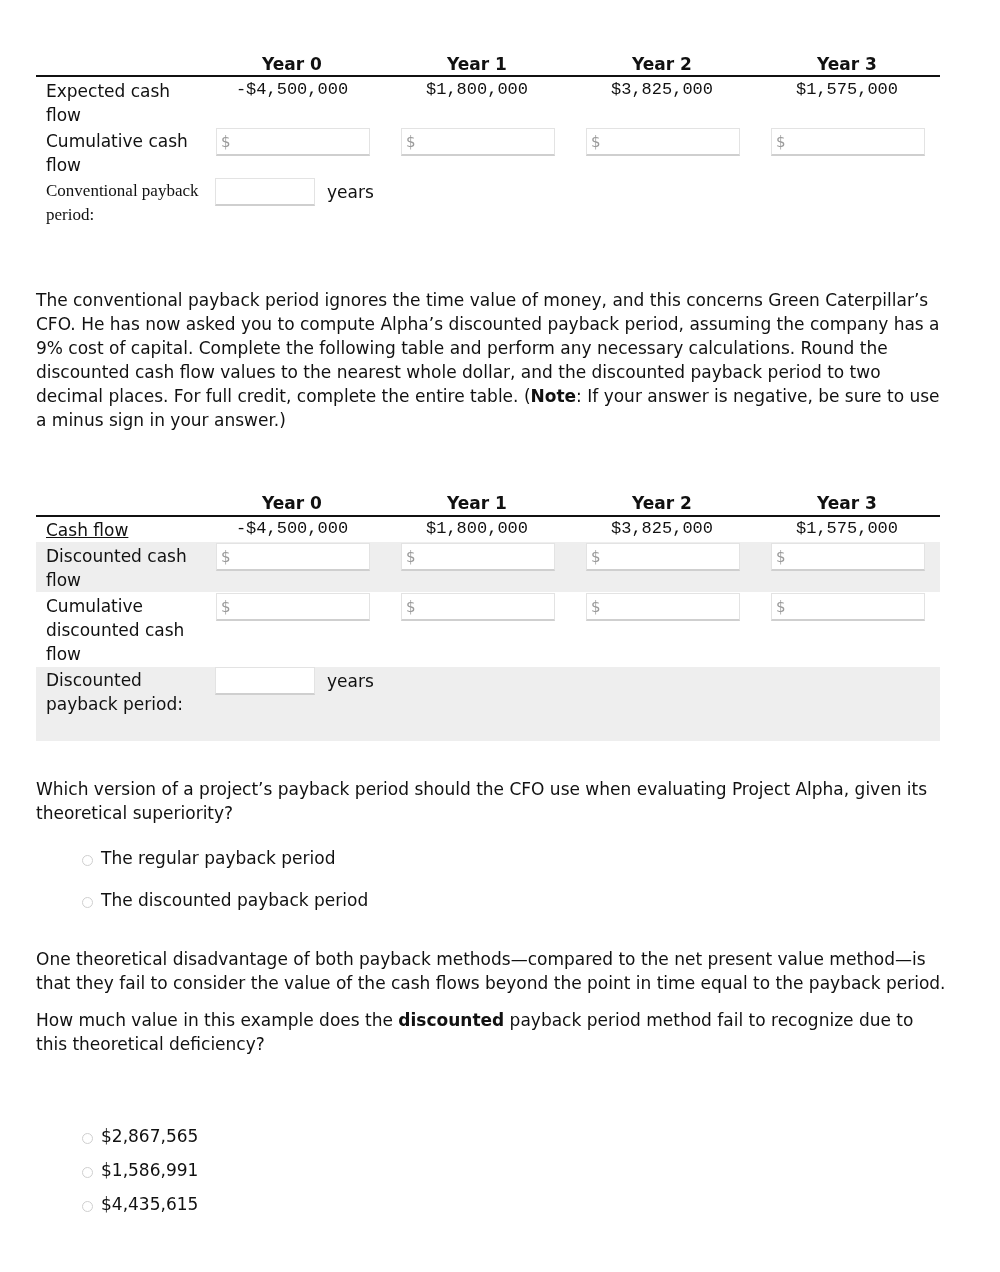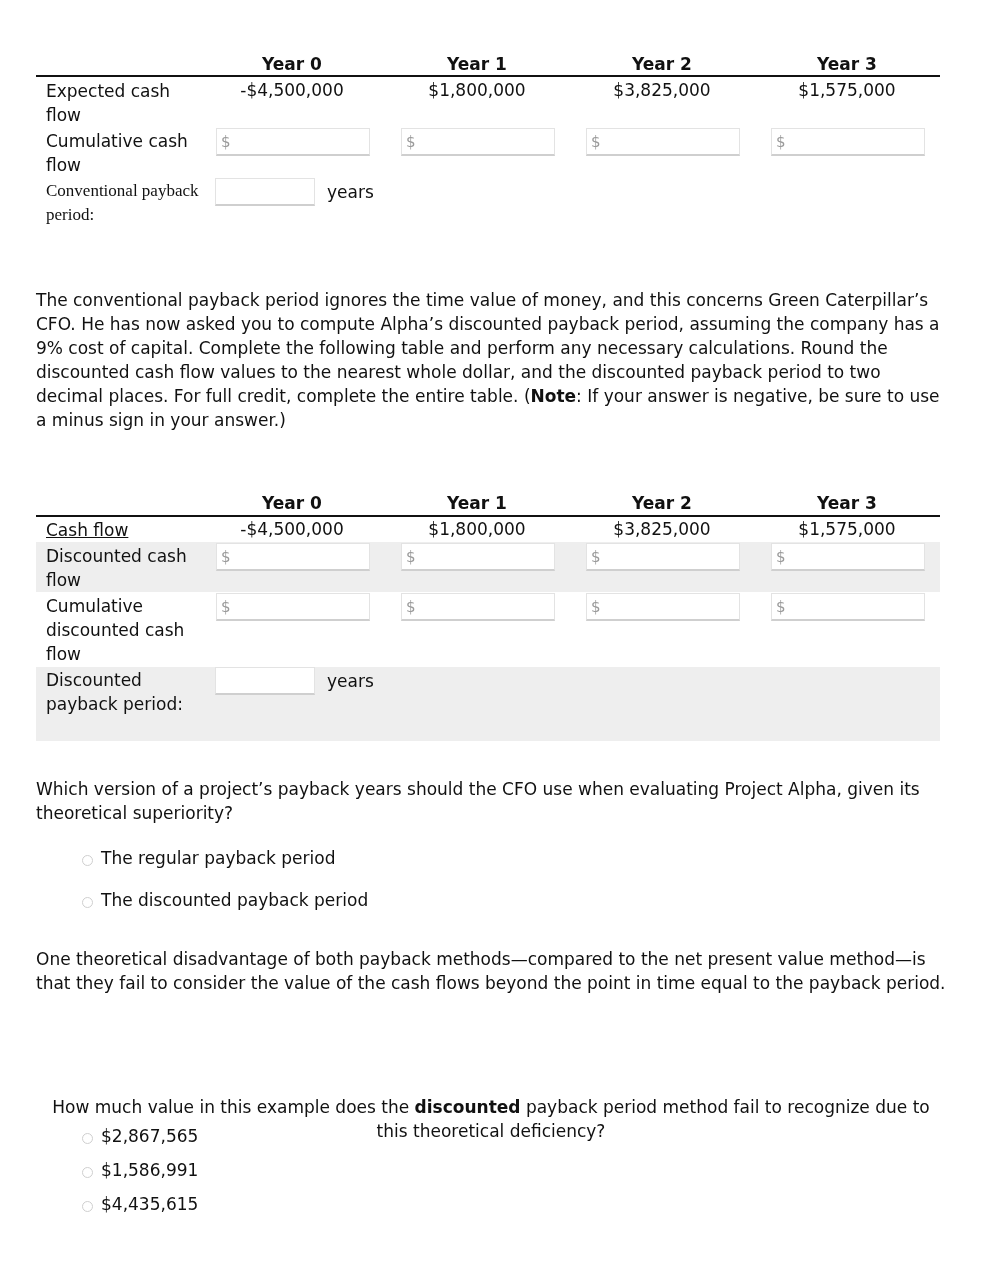"-$4,500,000" .val { font-family: none -> Liberation Mono, monospace }
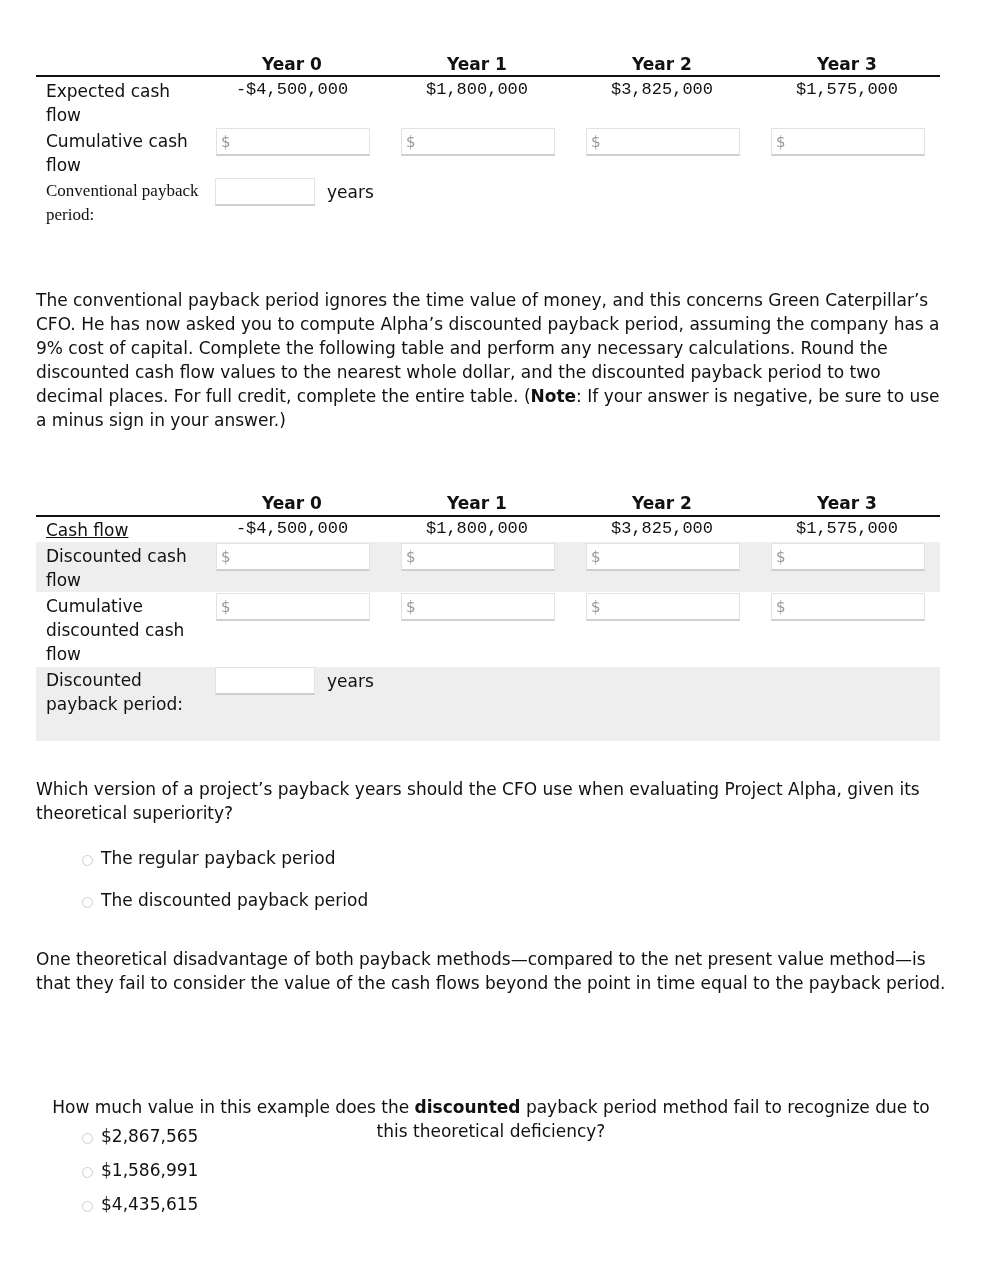"Which version of a project’s" div.para { text: years -> period }
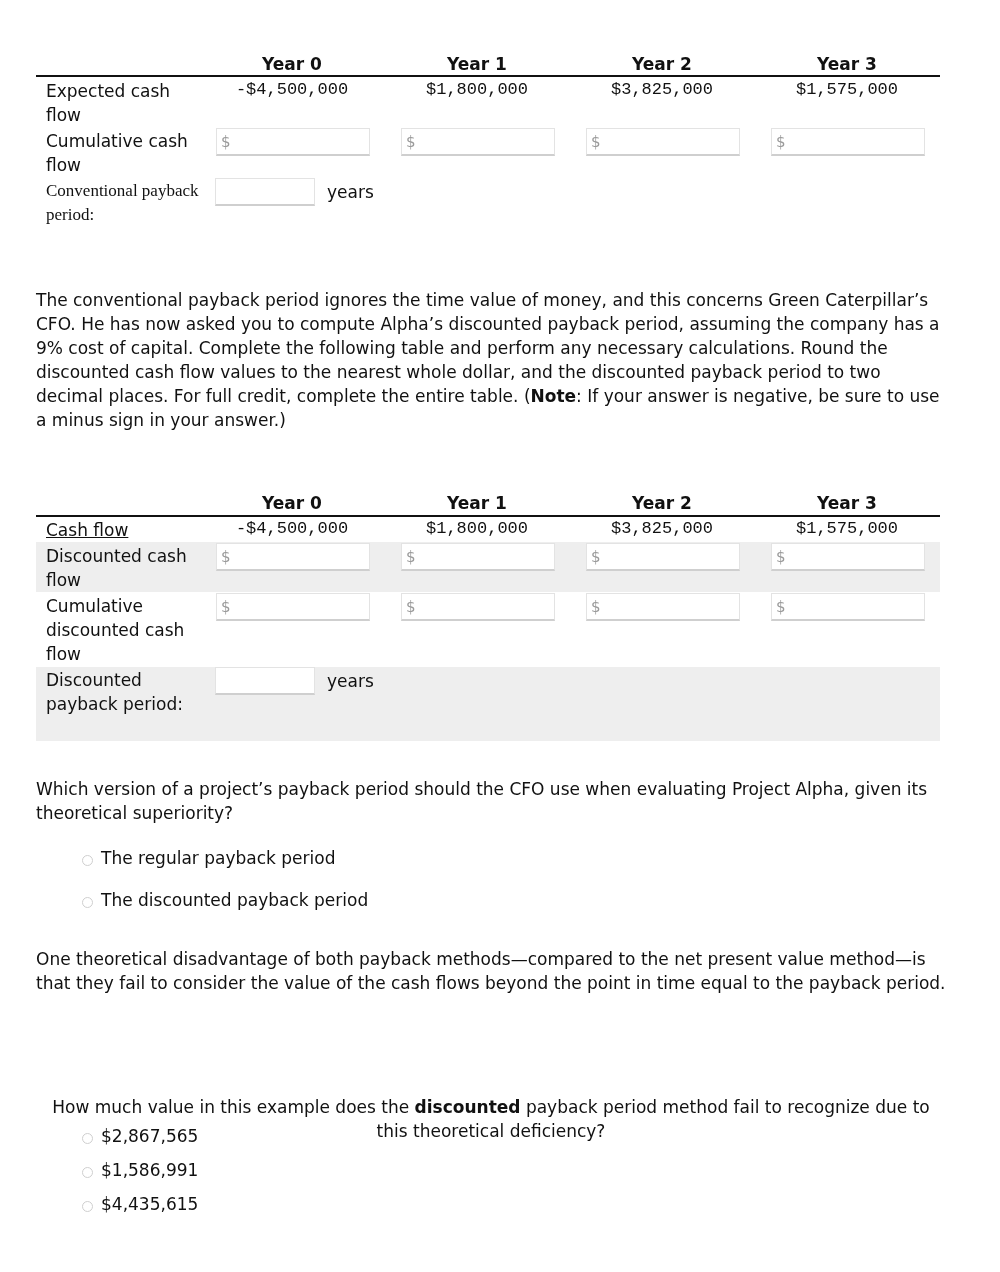"How much value in this" div.para { text-align: center -> none; top: 1095px -> 1008px }
